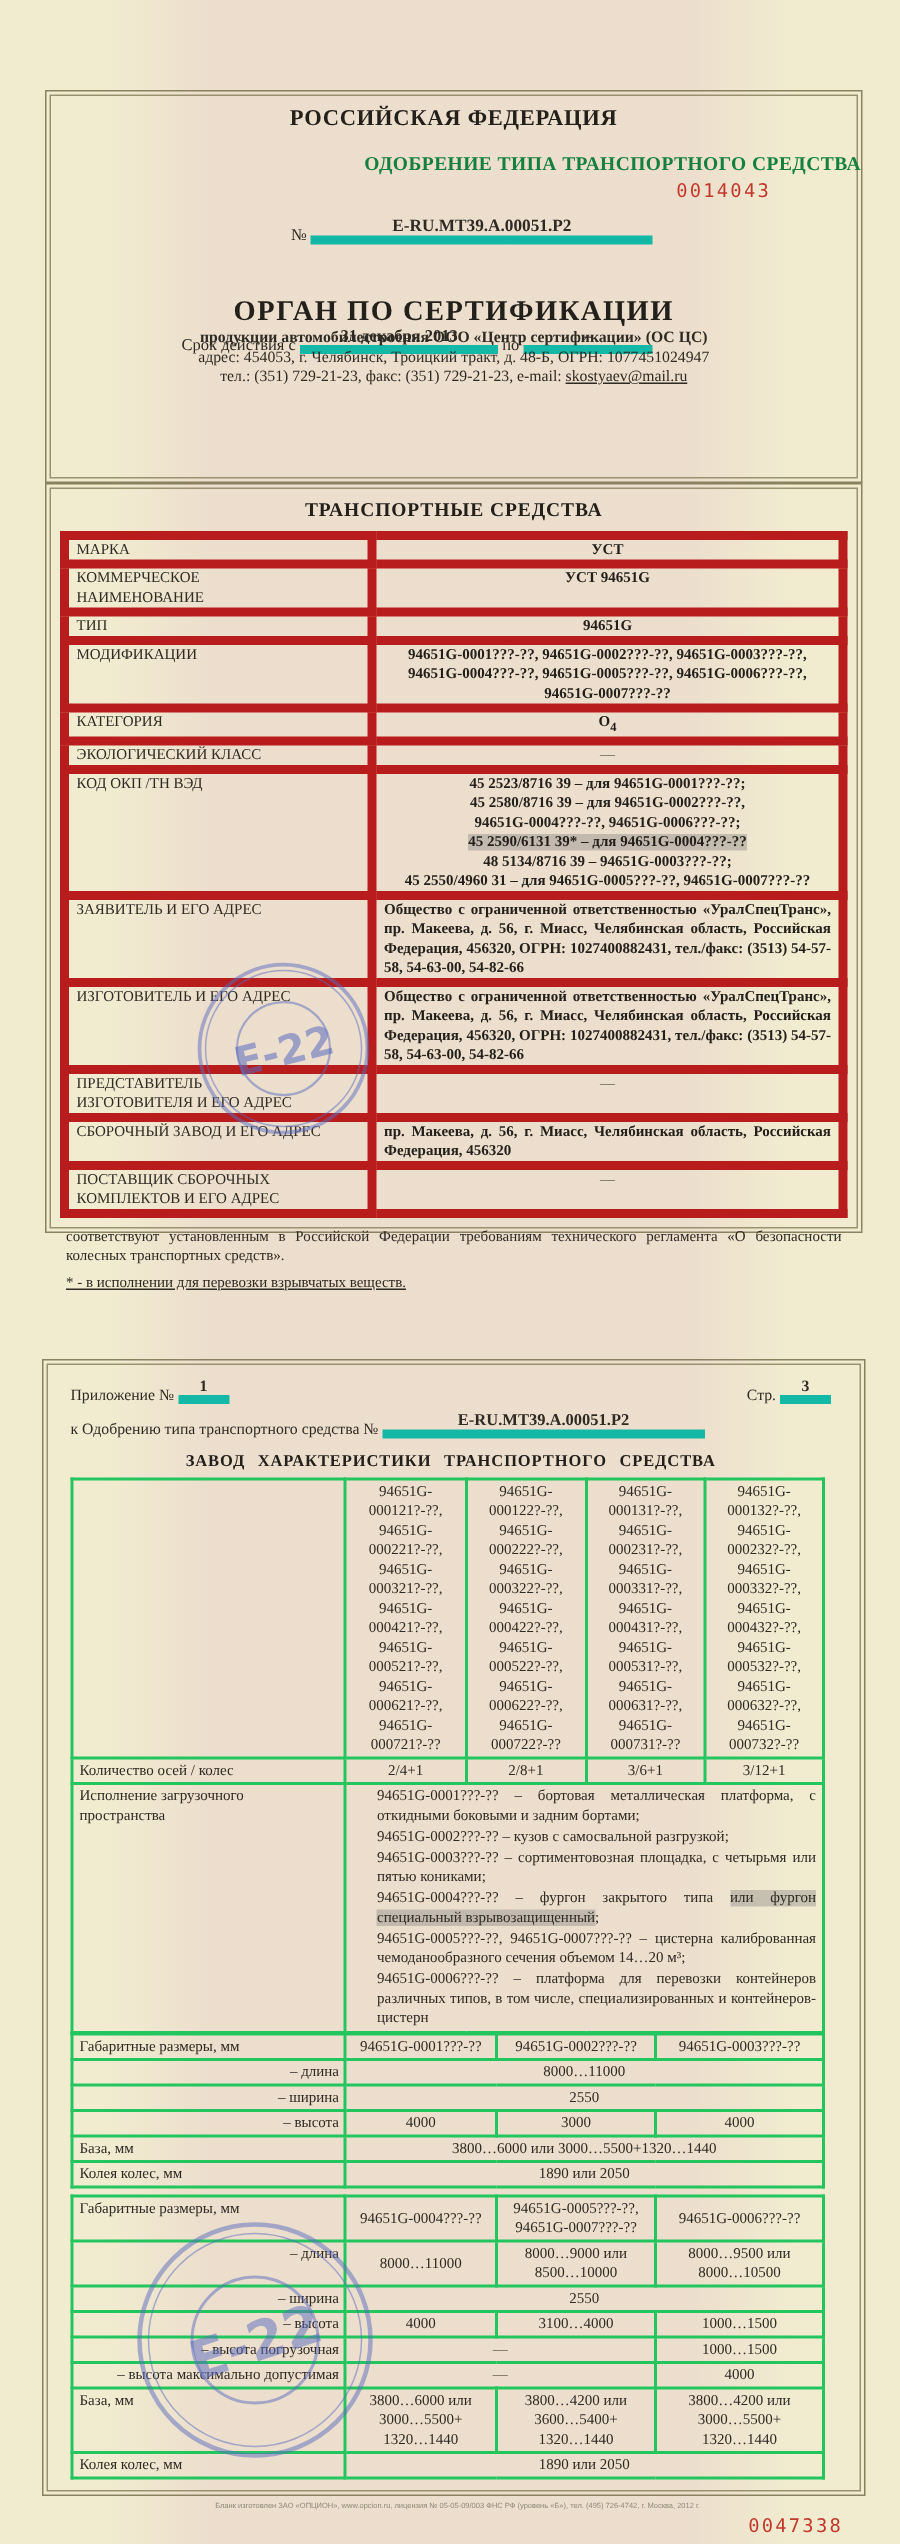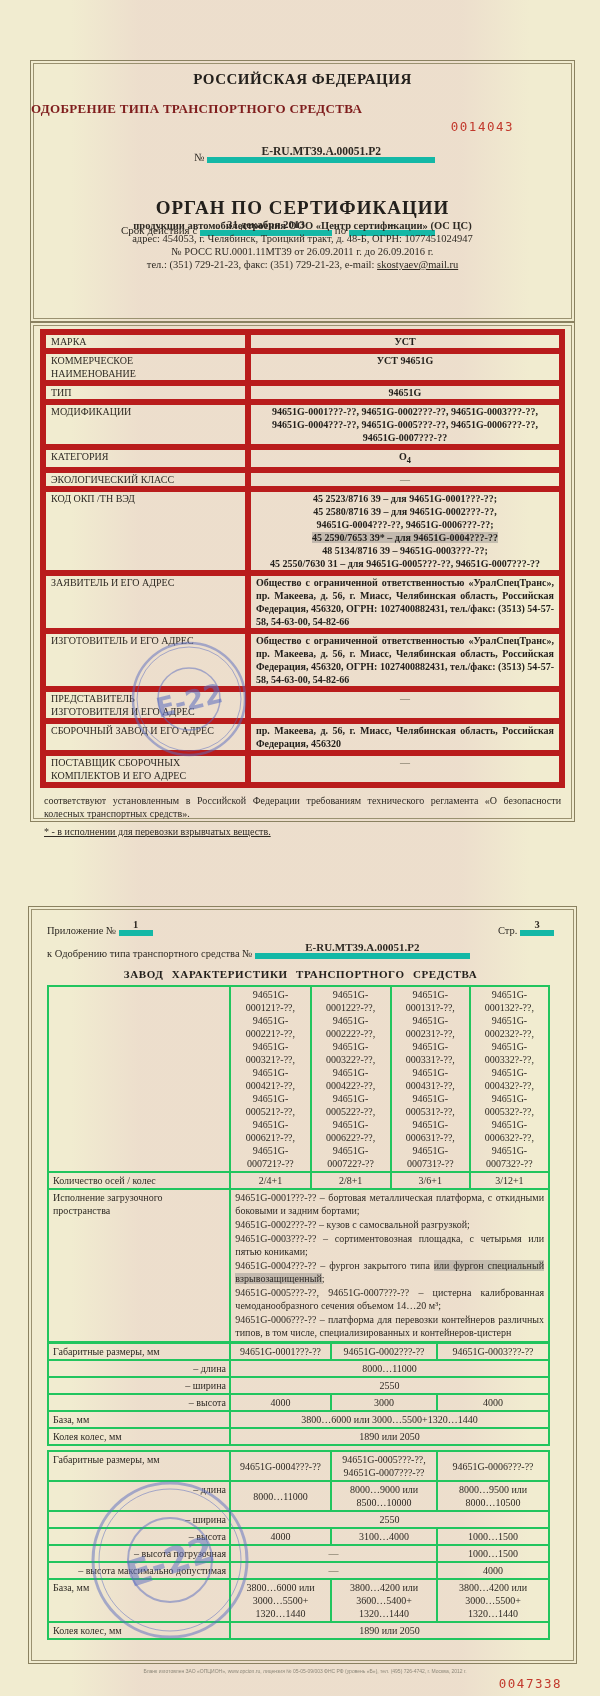"ОДОБРЕНИЕ ТИПА ТРАНСПОРТНОГО СРЕДСТВА" .h2 { color: #7f1d1d -> #15803d; text-align: left -> right }
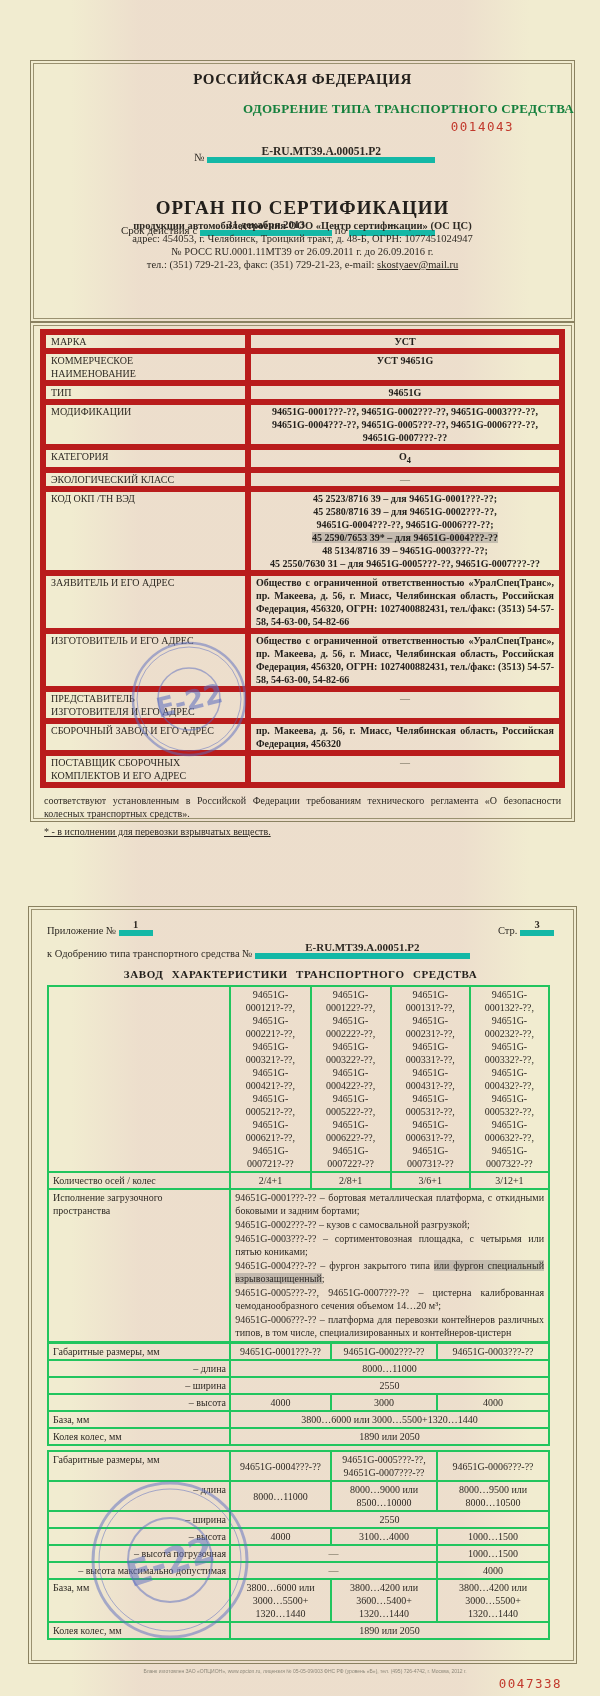"№ РОСС RU.0001.11МТ39 от 26.09.2011" div.ol { html: <div>№ РОСС RU.0001.11МТ39 от 26.09.2011 г. до 26.09.2016 г.</div> -> none }
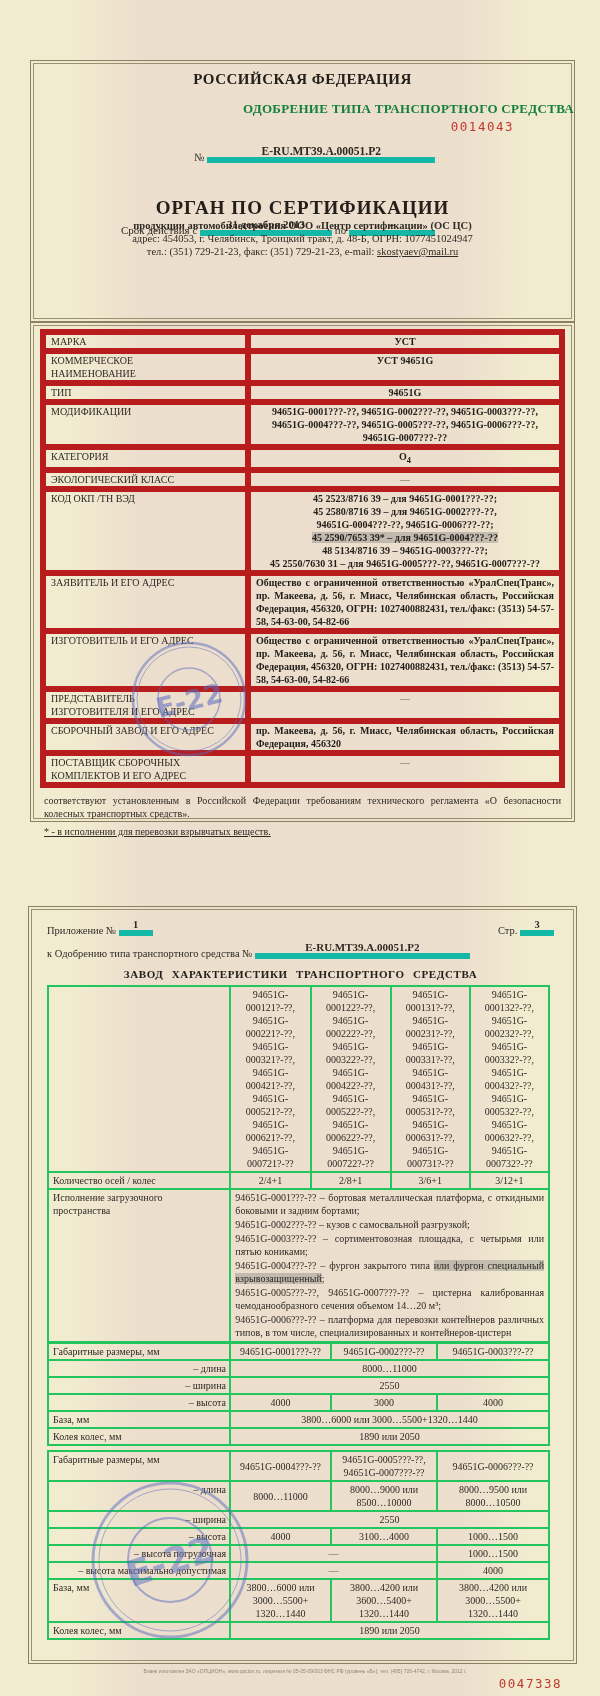"ТРАНСПОРТНЫЕ СРЕДСТВА" div.h3 { html: none -> <div>ТРАНСПОРТНЫЕ СРЕДСТВА</div> }
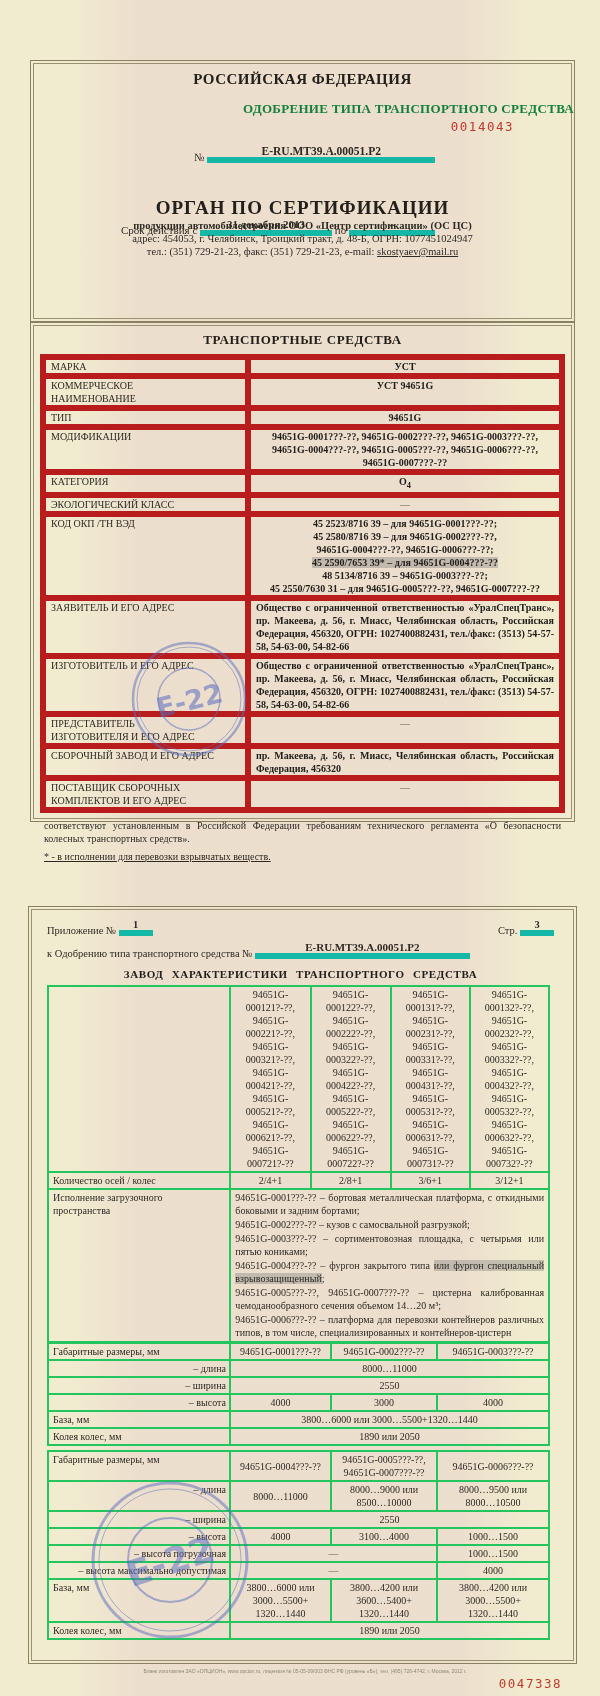"45 2590/7653 39* – для" span.hl { text: 2590/7653 -> 2590/6131 }
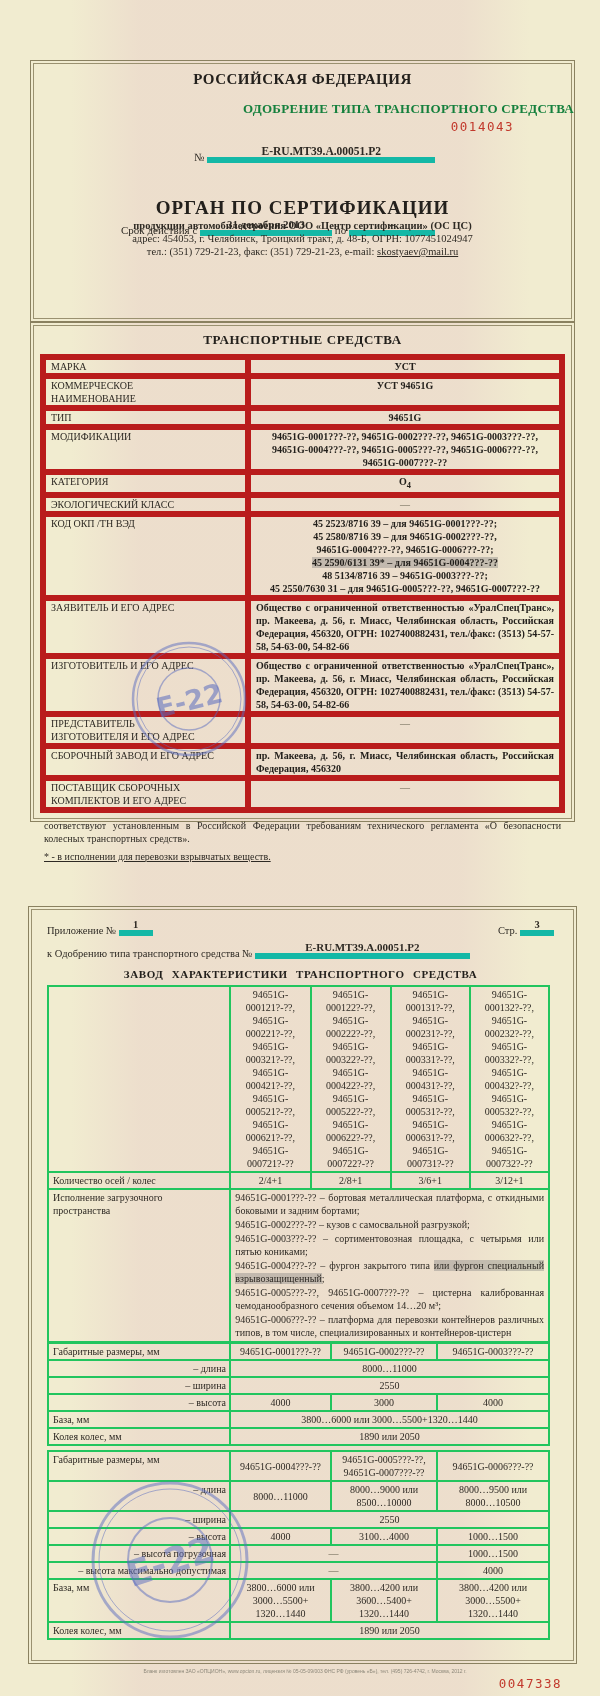"45 2550/7630 31 – для" span { text: 2550/7630 -> 2550/4960 }
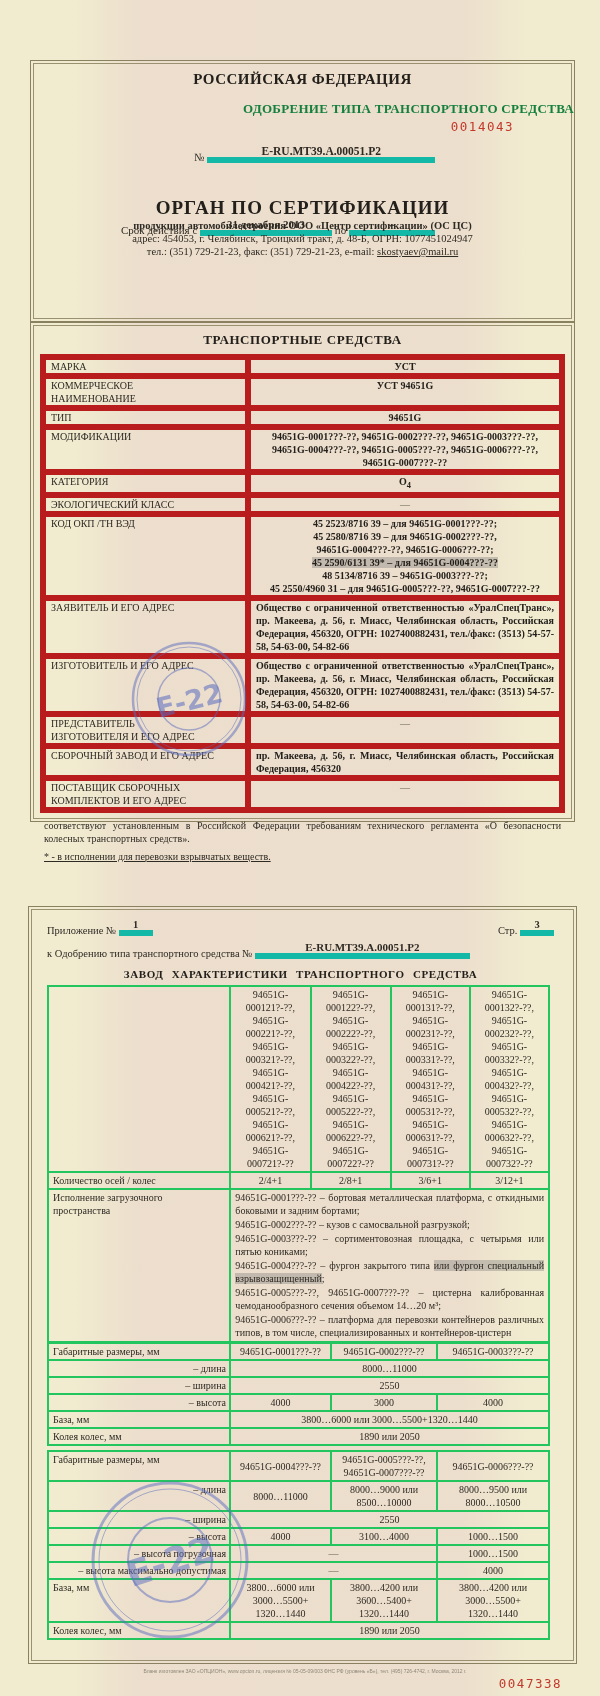"94651G-0001???-?? – бортовая" .cargo p { margin: 0 0 1px 0 -> 0 0 1px 16px }
